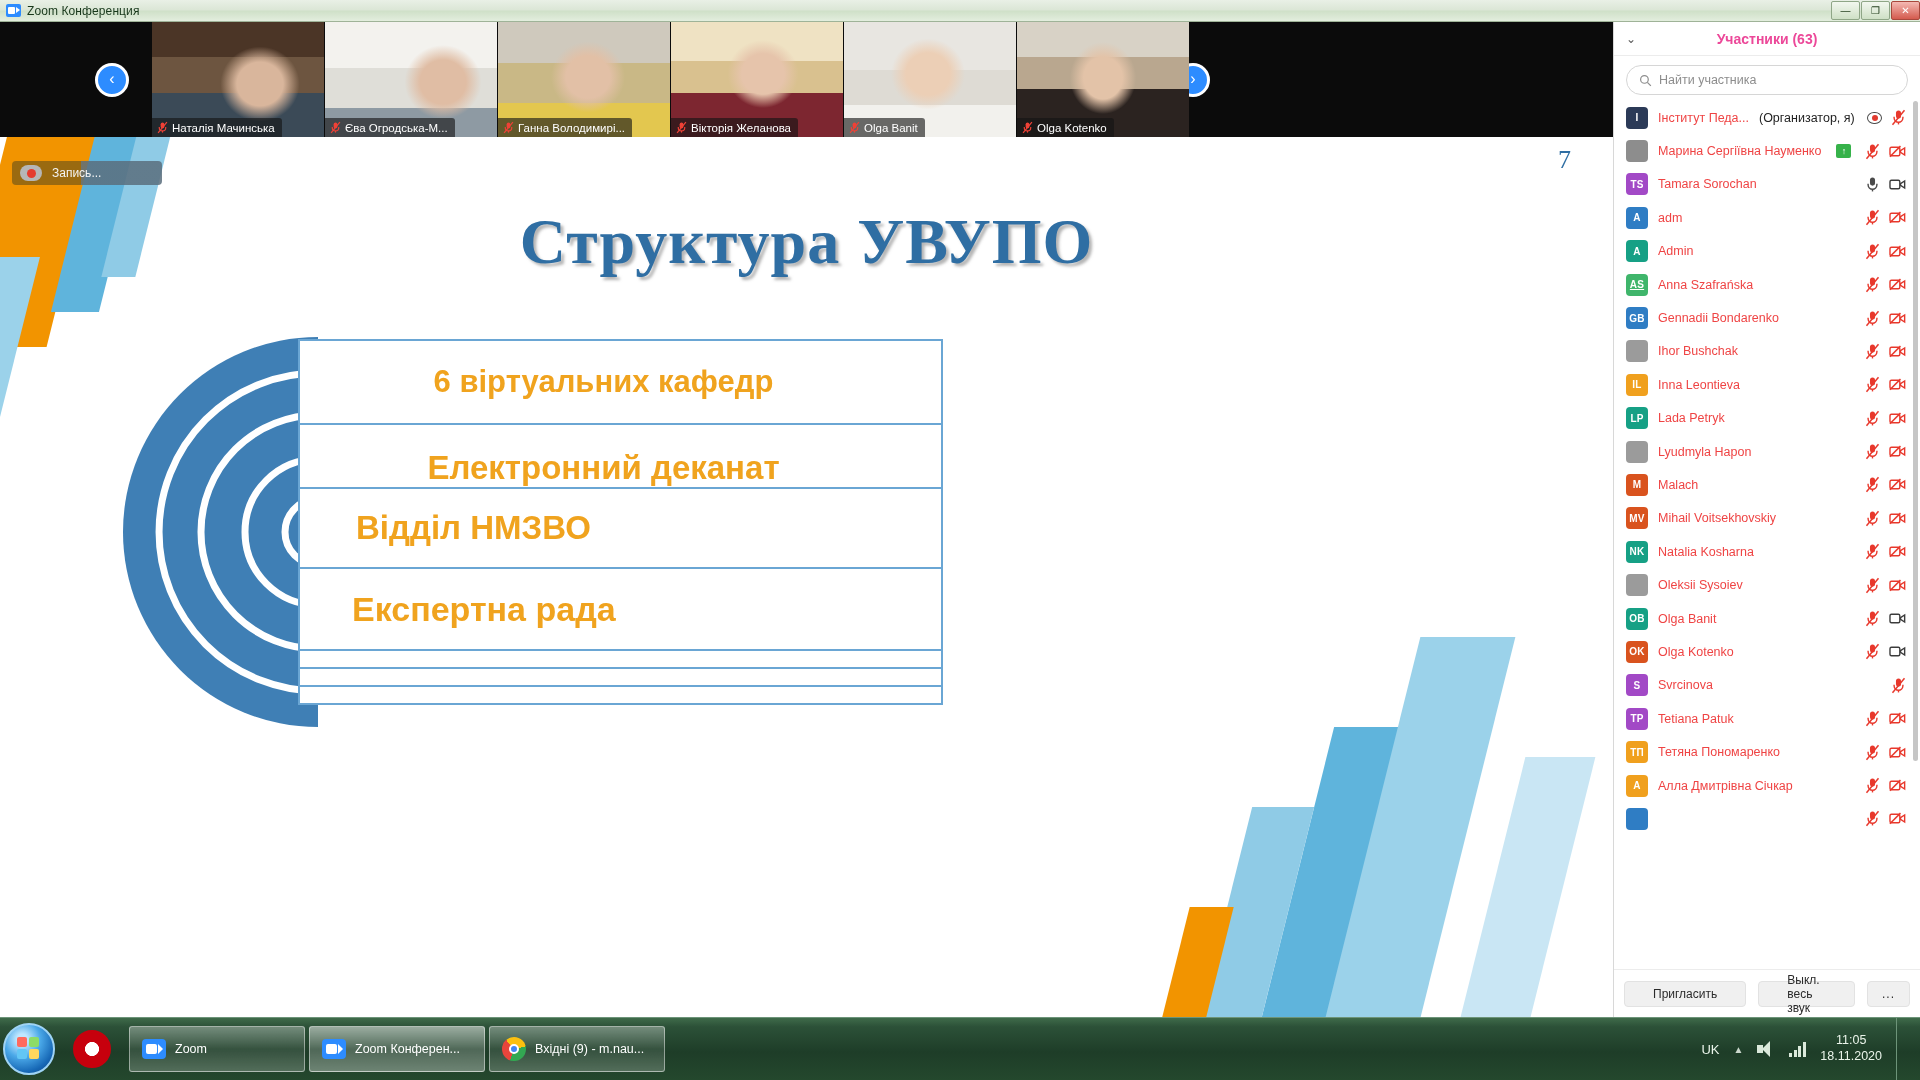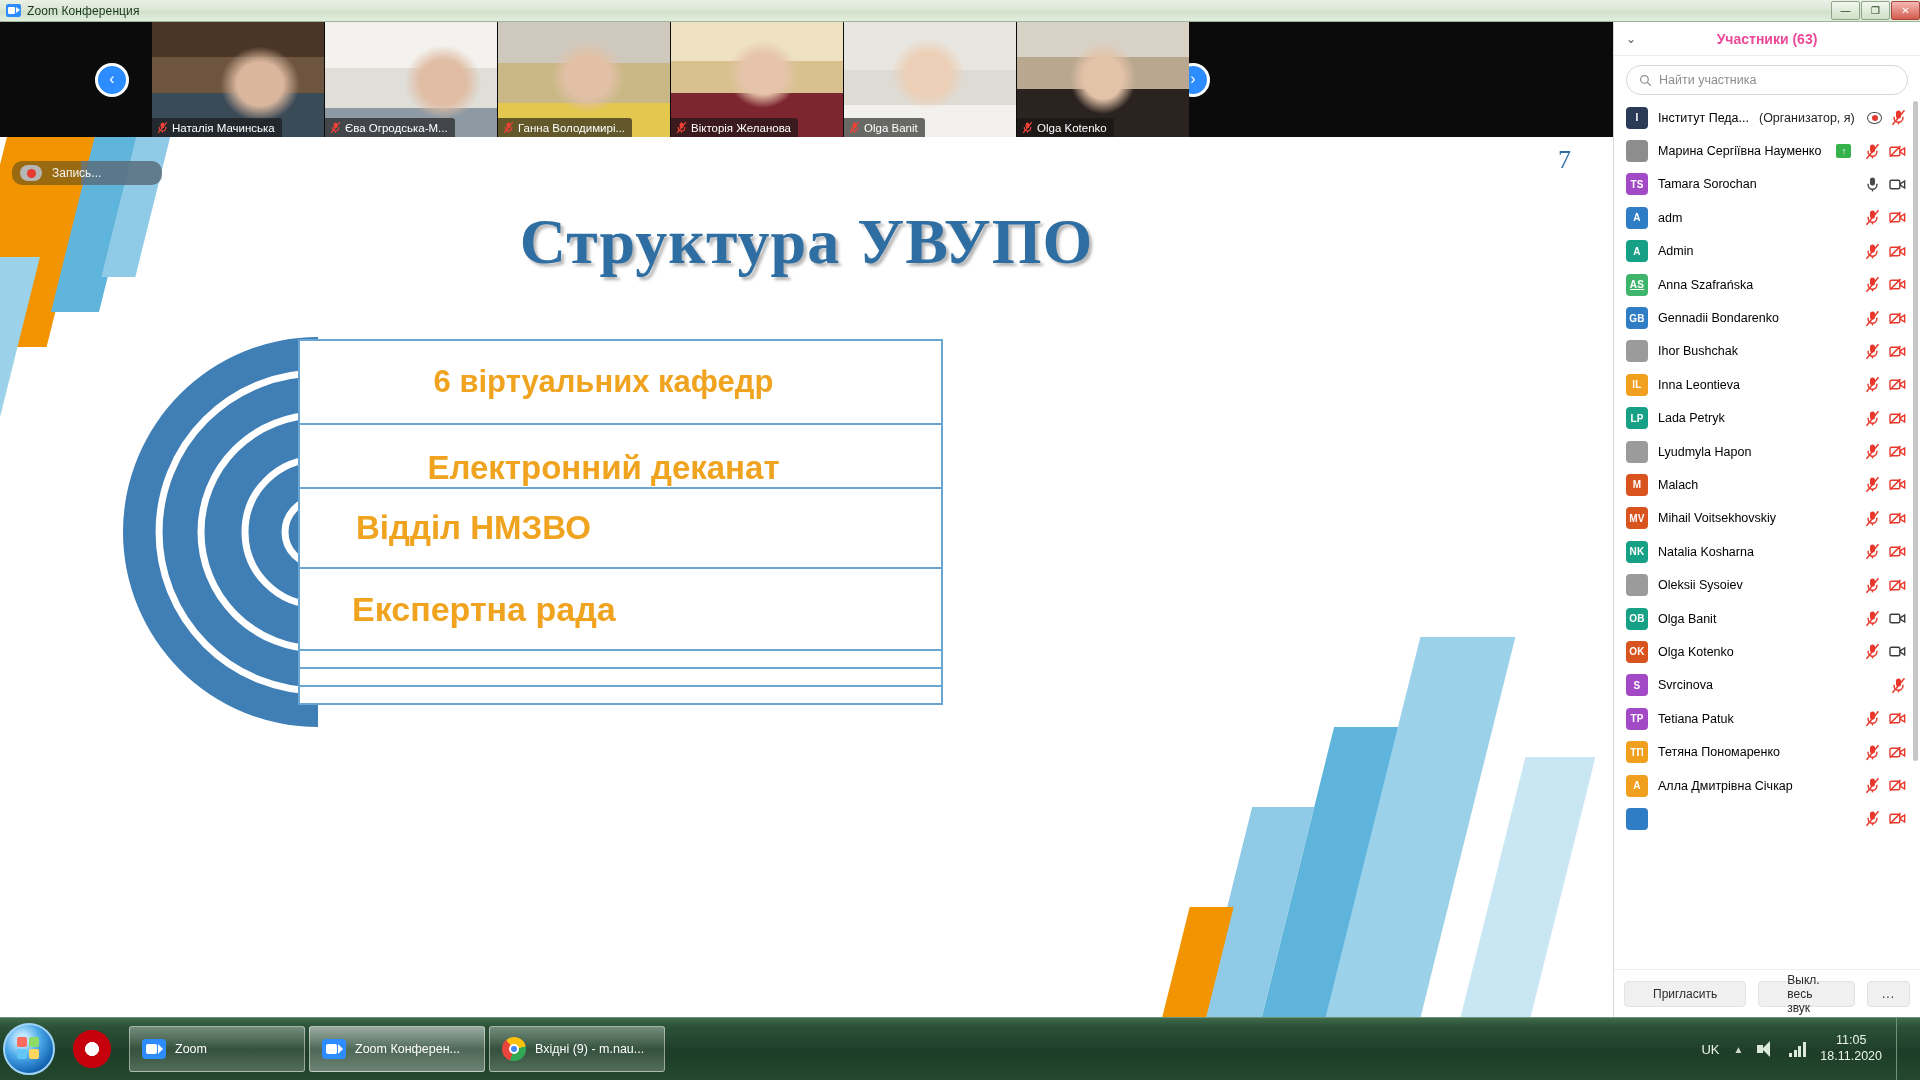"Інститут Педа..." .pname { color: #000000 -> #ef4444 }
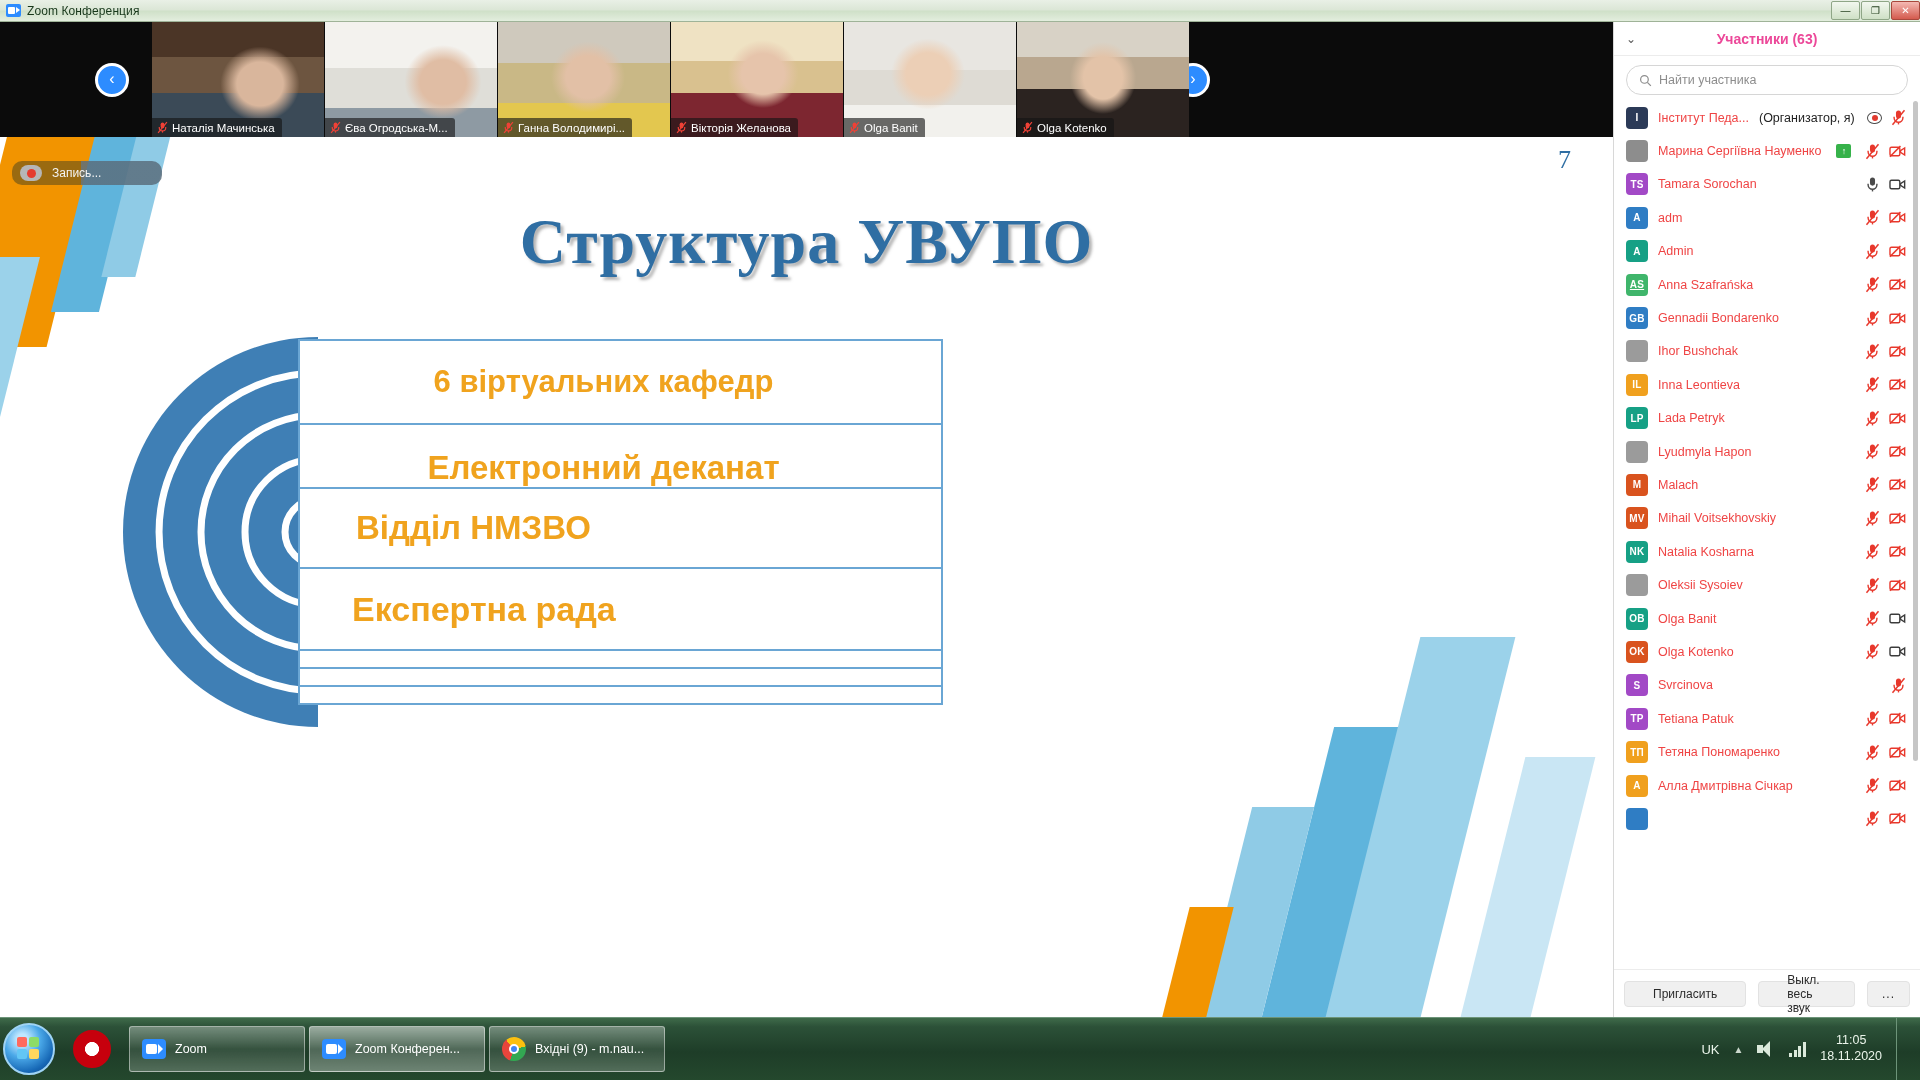"Запись..." .rec-badge { border-radius: 10px -> 4px }
